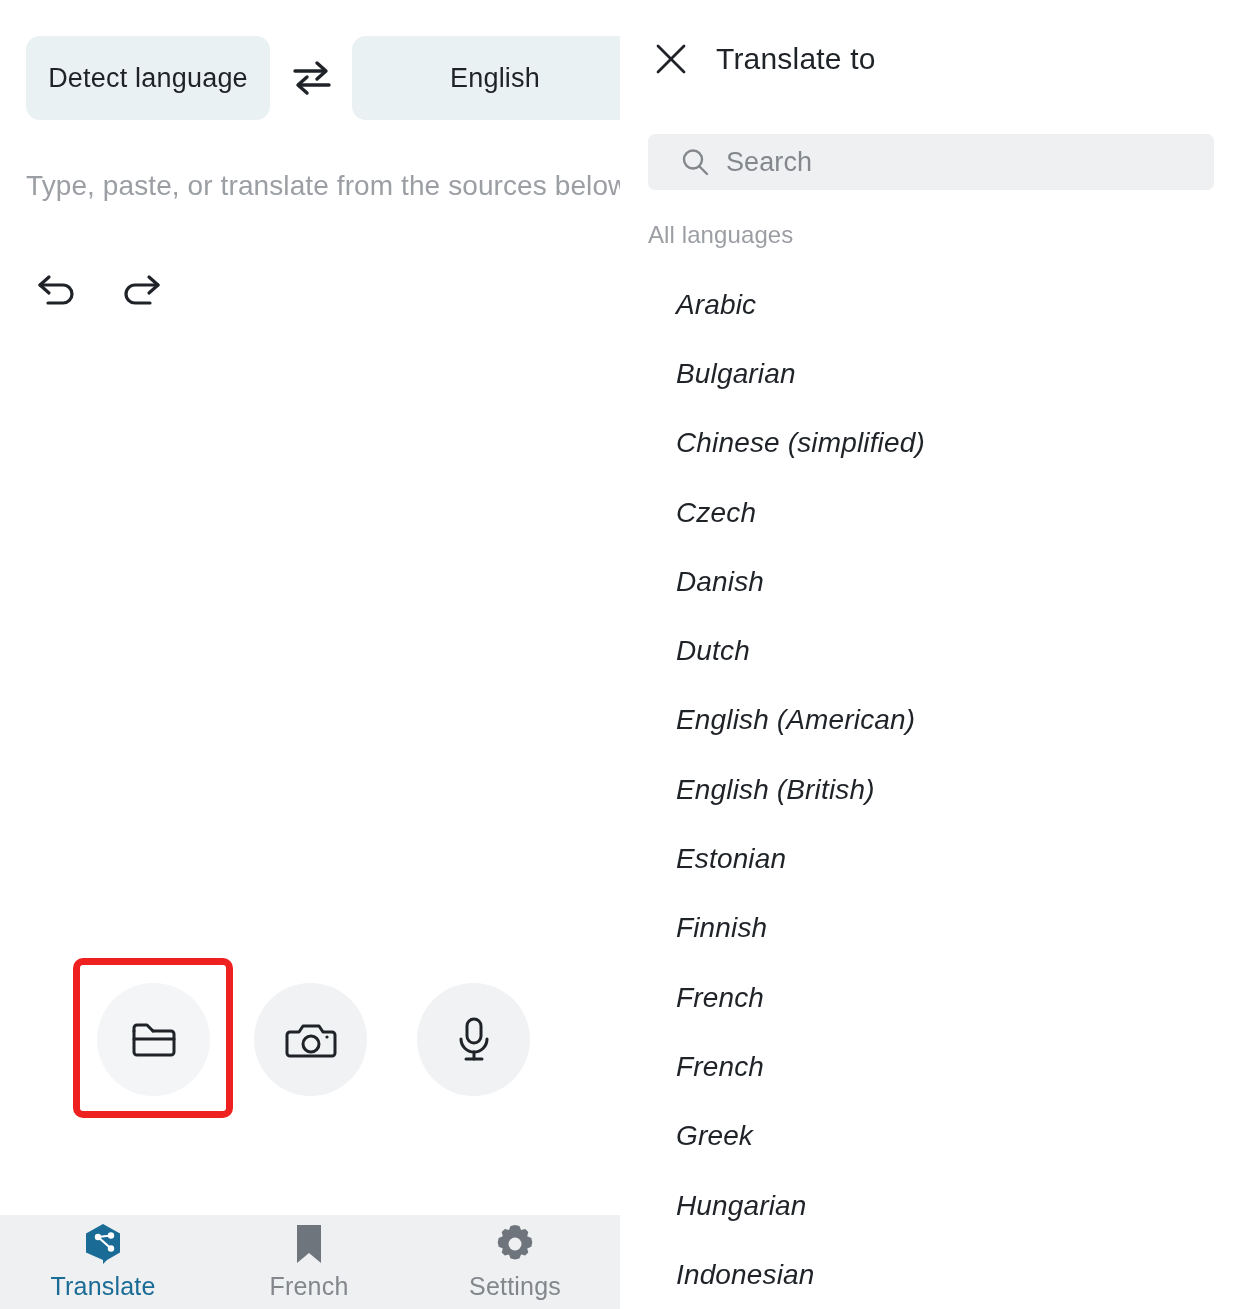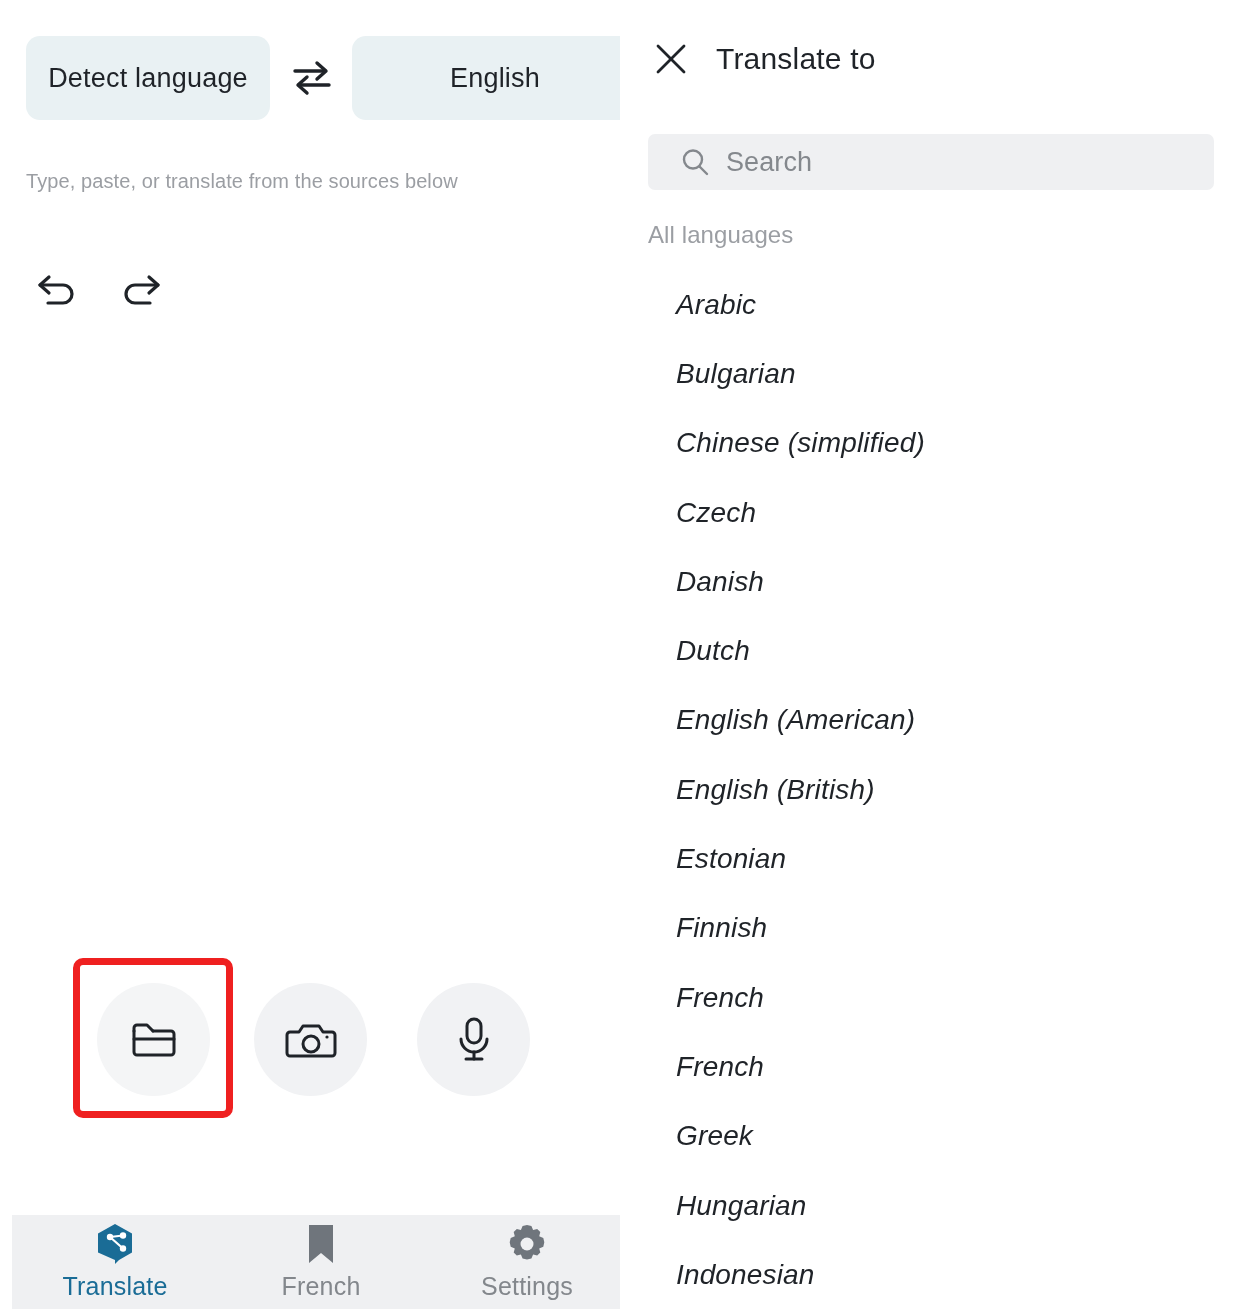"Type, paste, or translate from" #input-placeholder { font-size: 20px -> 28px }
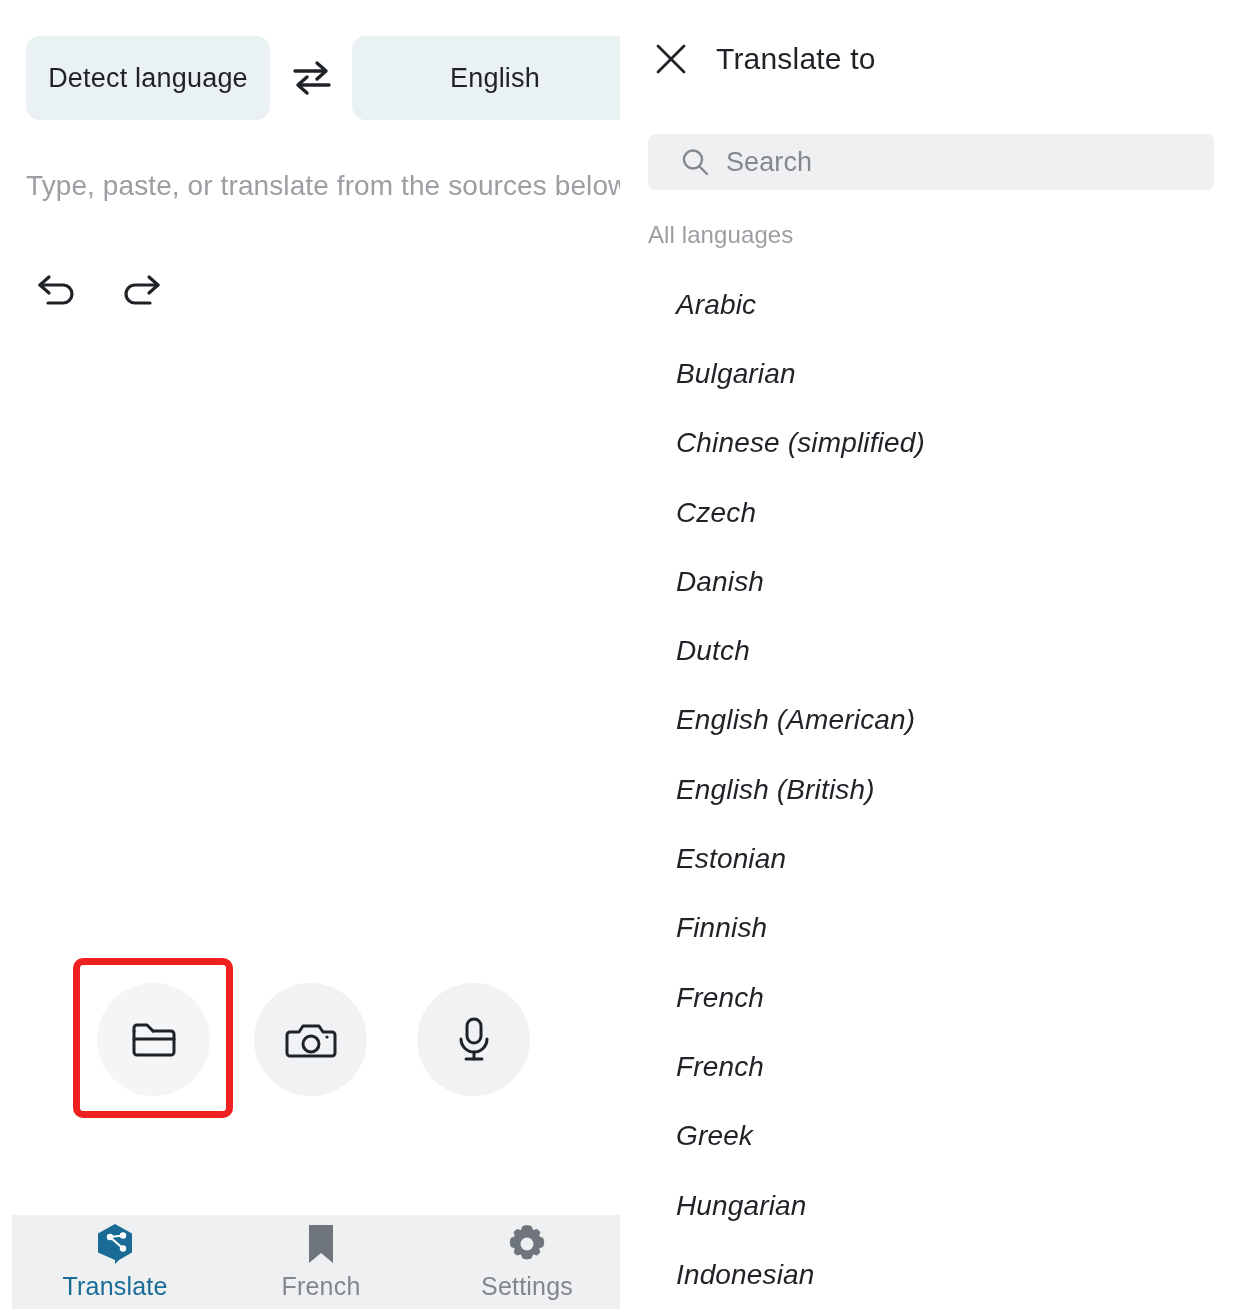"Translate" #tab-bar { left: 12px -> 0 }
